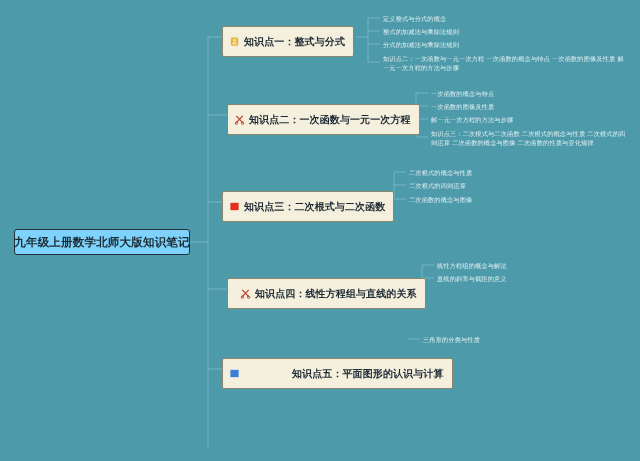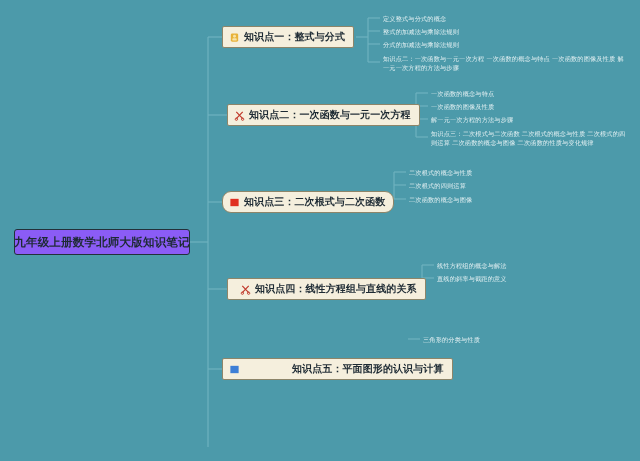"知识点一：整式与分式" .branch-node { height: 22px -> 31px }
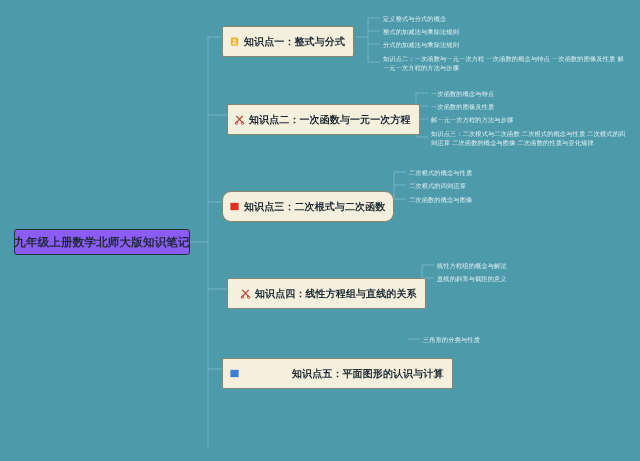"知识点三：二次根式与二次函数" div.branch-node { border-radius: 9px -> none }
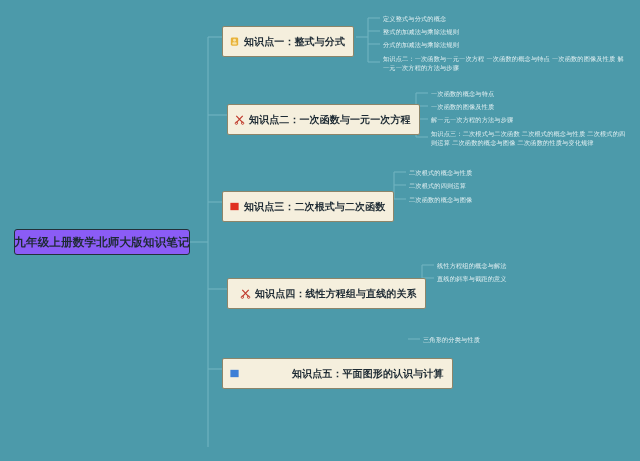"九年级上册数学北师大版知识笔记" .root-node { background: #8b5cf6 -> #7dd3fc }
